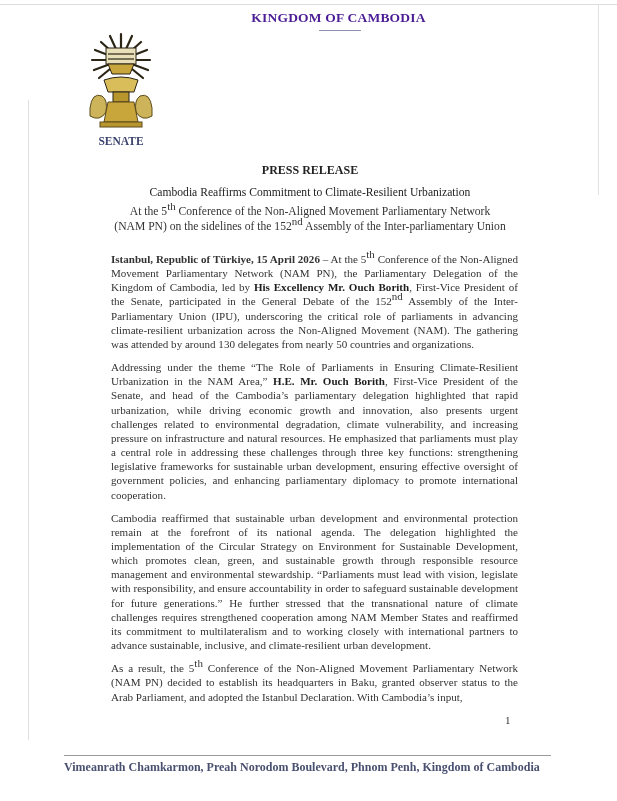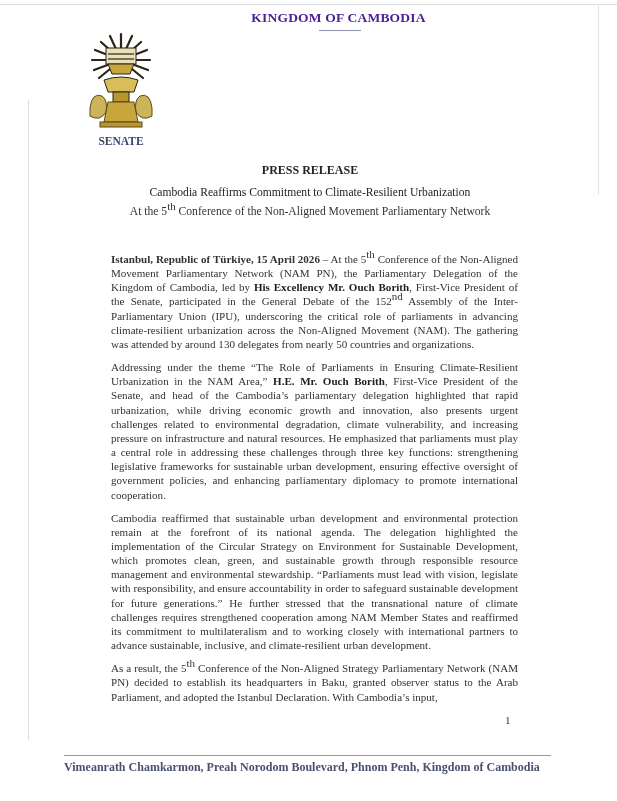"(NAM PN) on the sidelines" div { html: none -> <div><span>(NAM PN) on the sidelines of the 152</span><sup>nd</sup><span> Assembly of the Inter-parliamentary Union</span></div> }
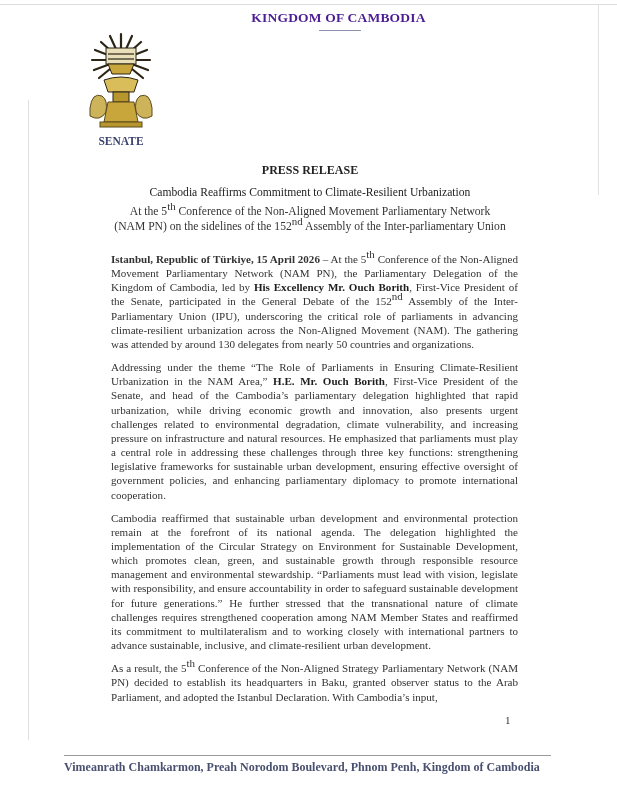"Conference of the Non-Aligned Strategy" span { text: Strategy -> Movement }
